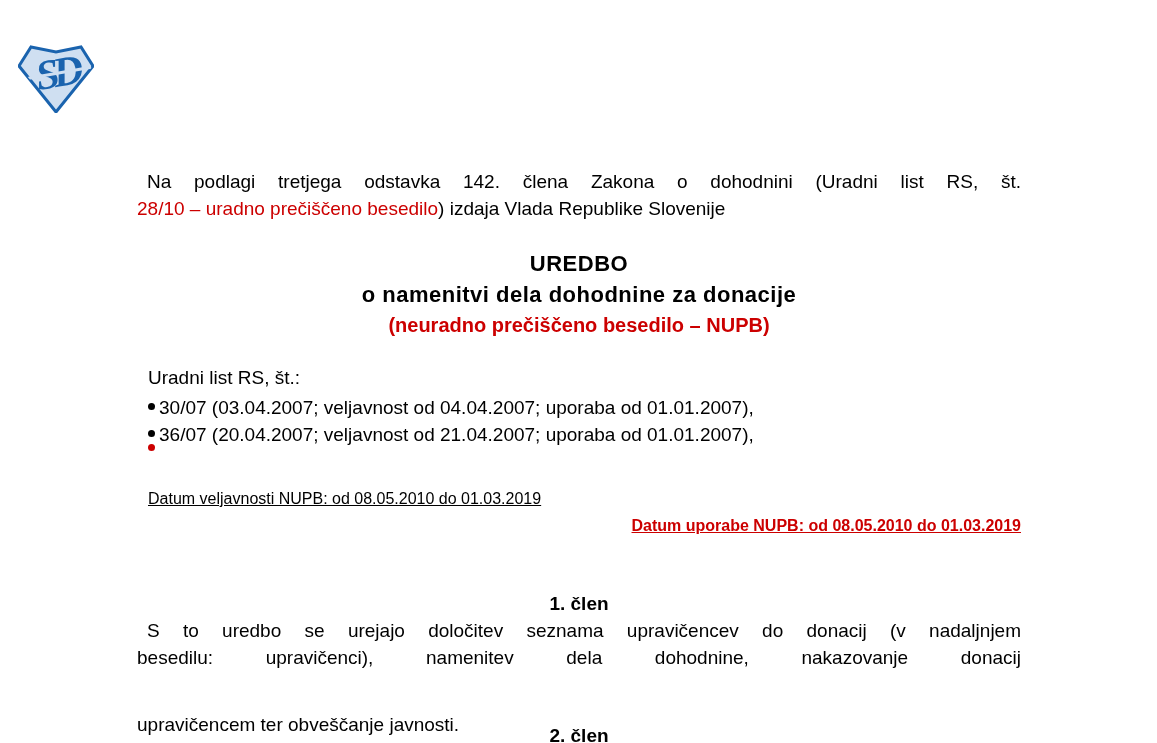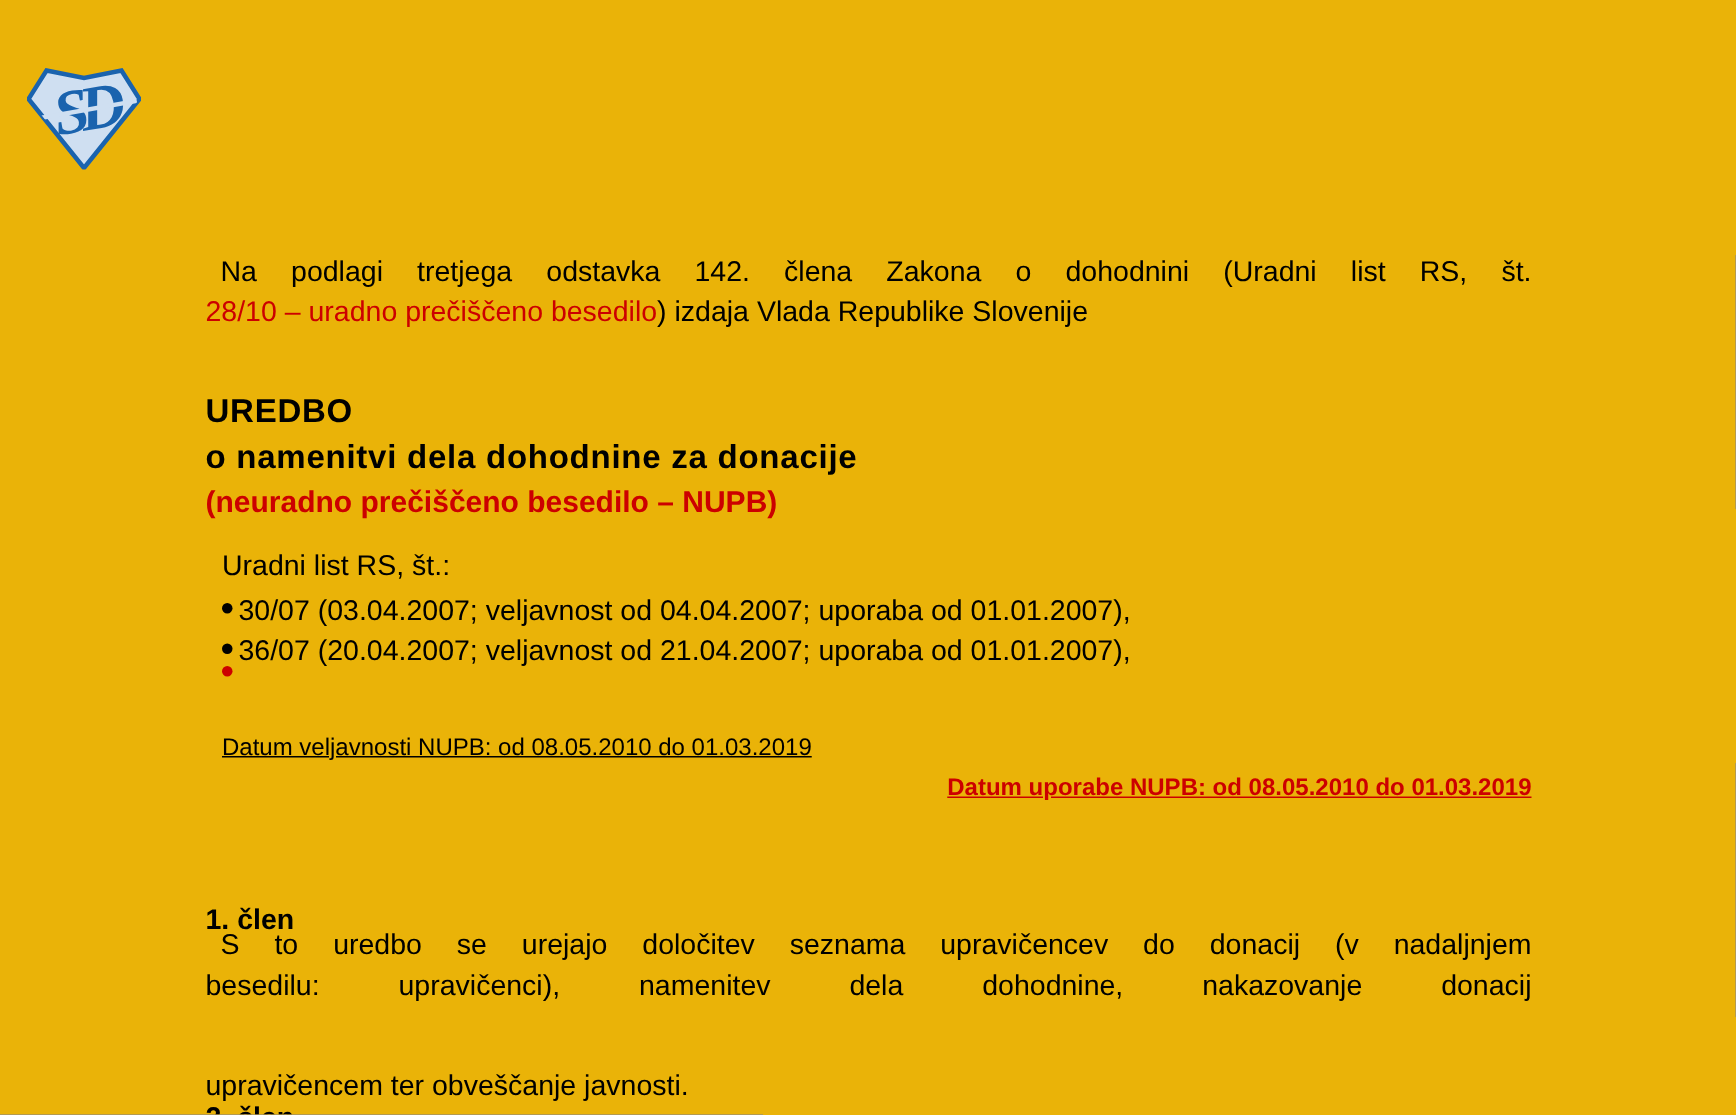"Na podlagi tretjega odstavka 142." .page { background: #eab308 -> #ffffff }
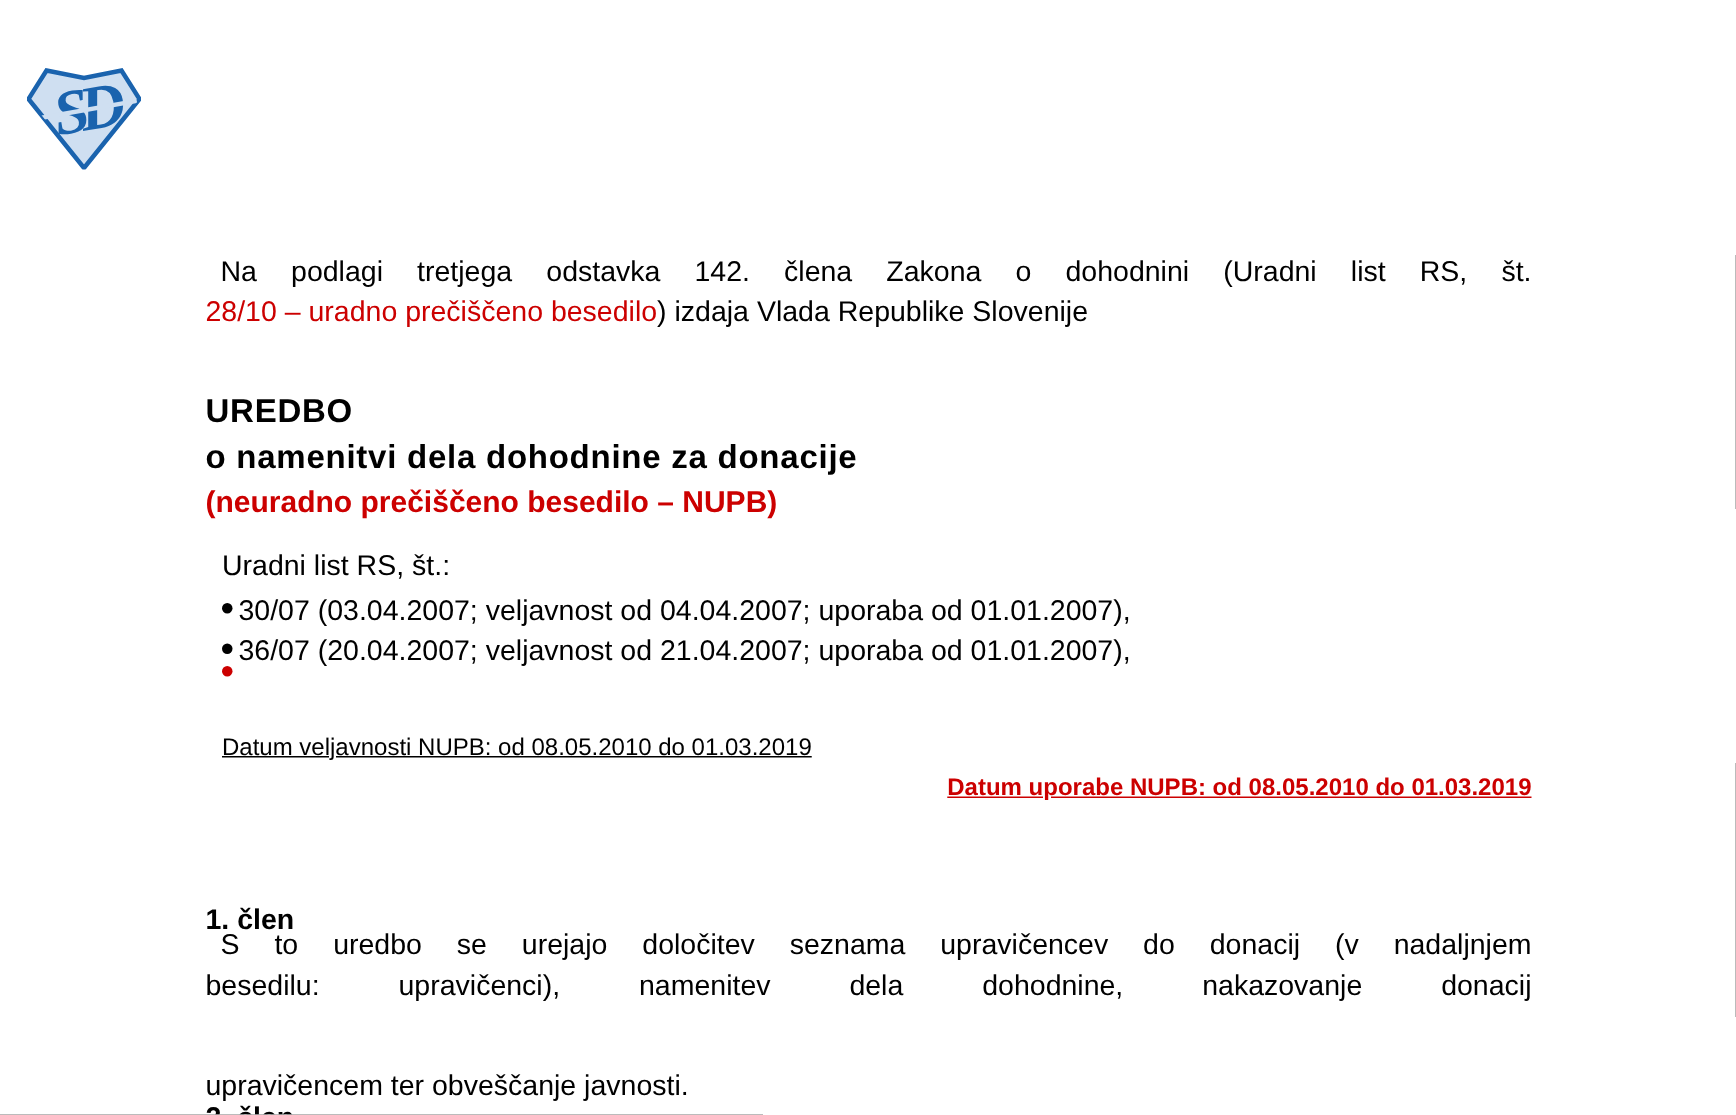"UREDBO" .center { margin-top: 10px -> none; text-align: left -> center }
